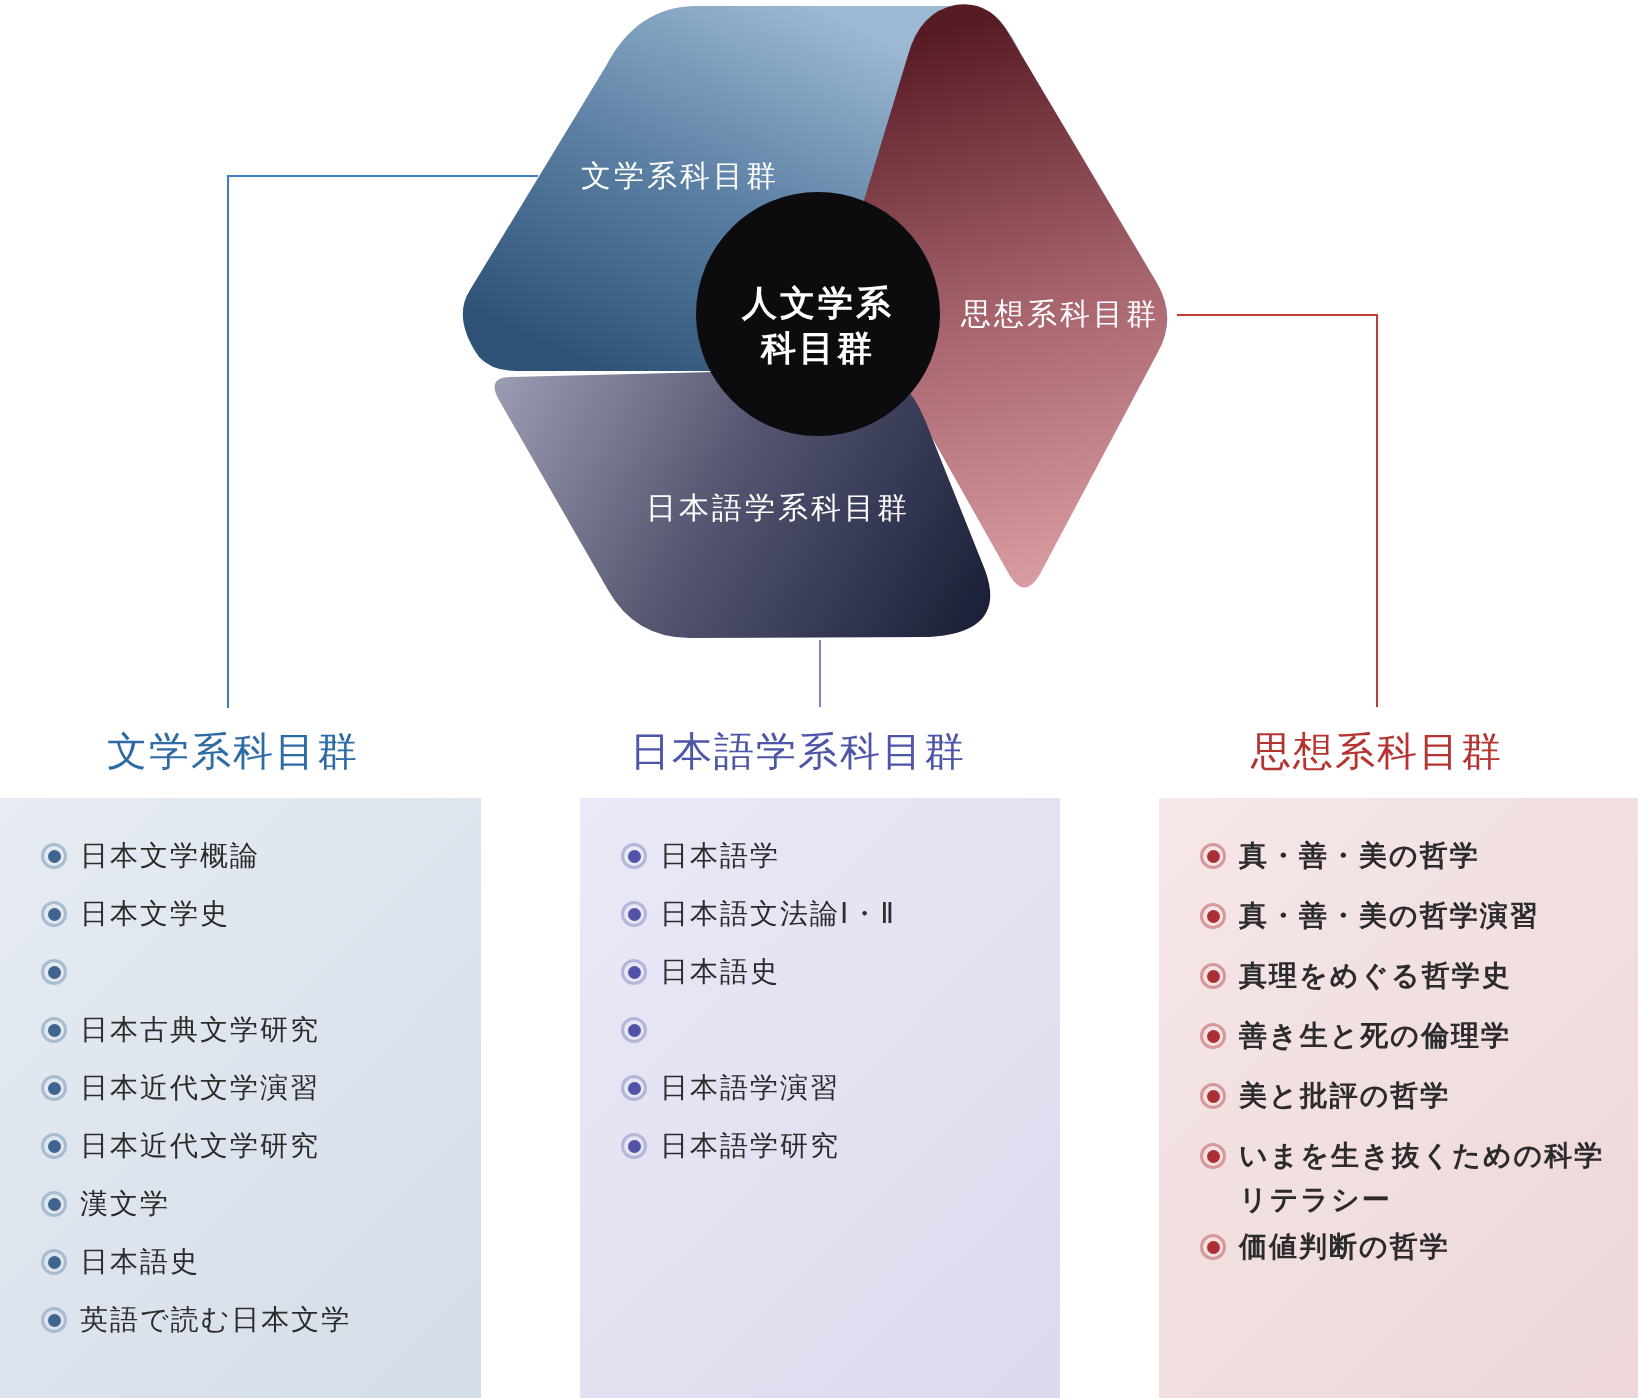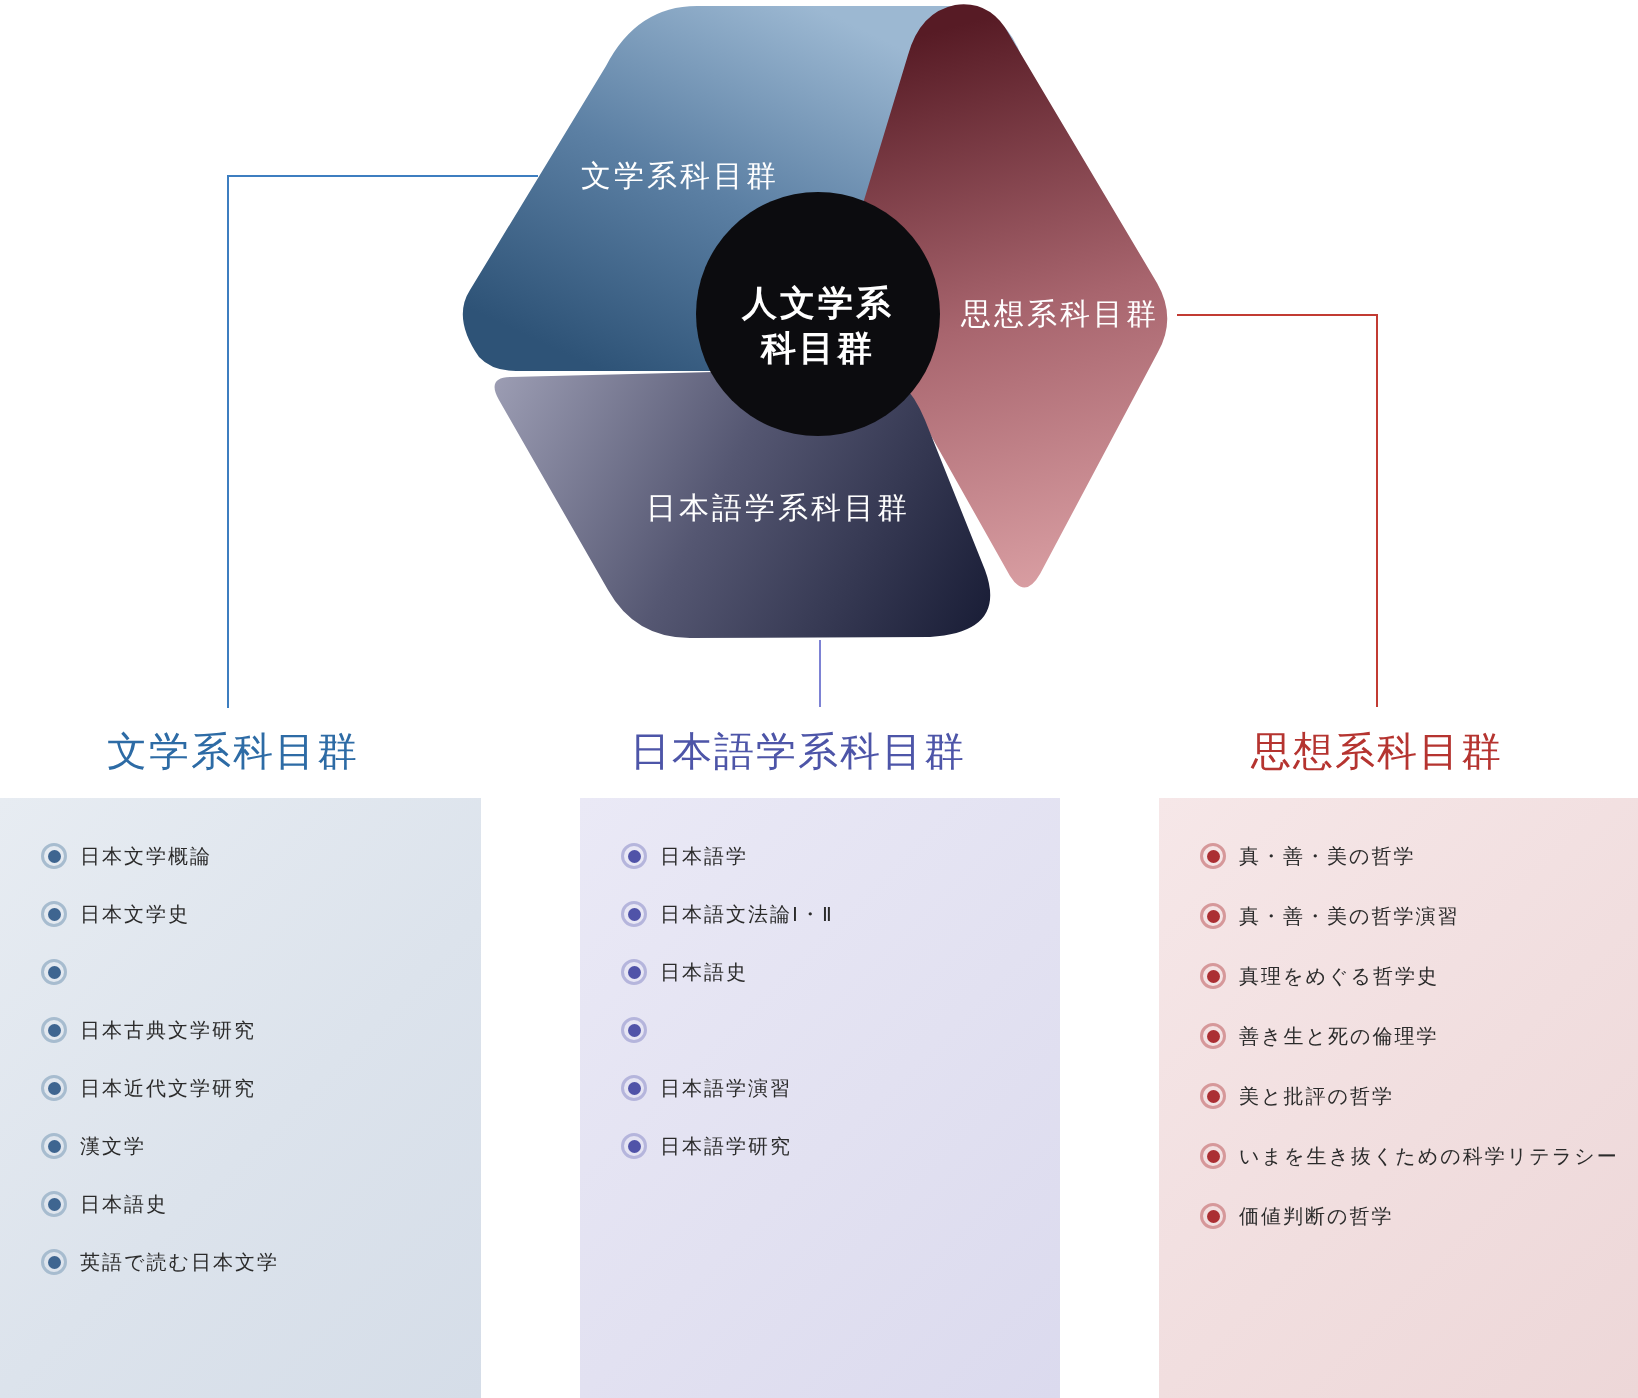"日本文学概論" .txt { font-size: 20px -> 28px }
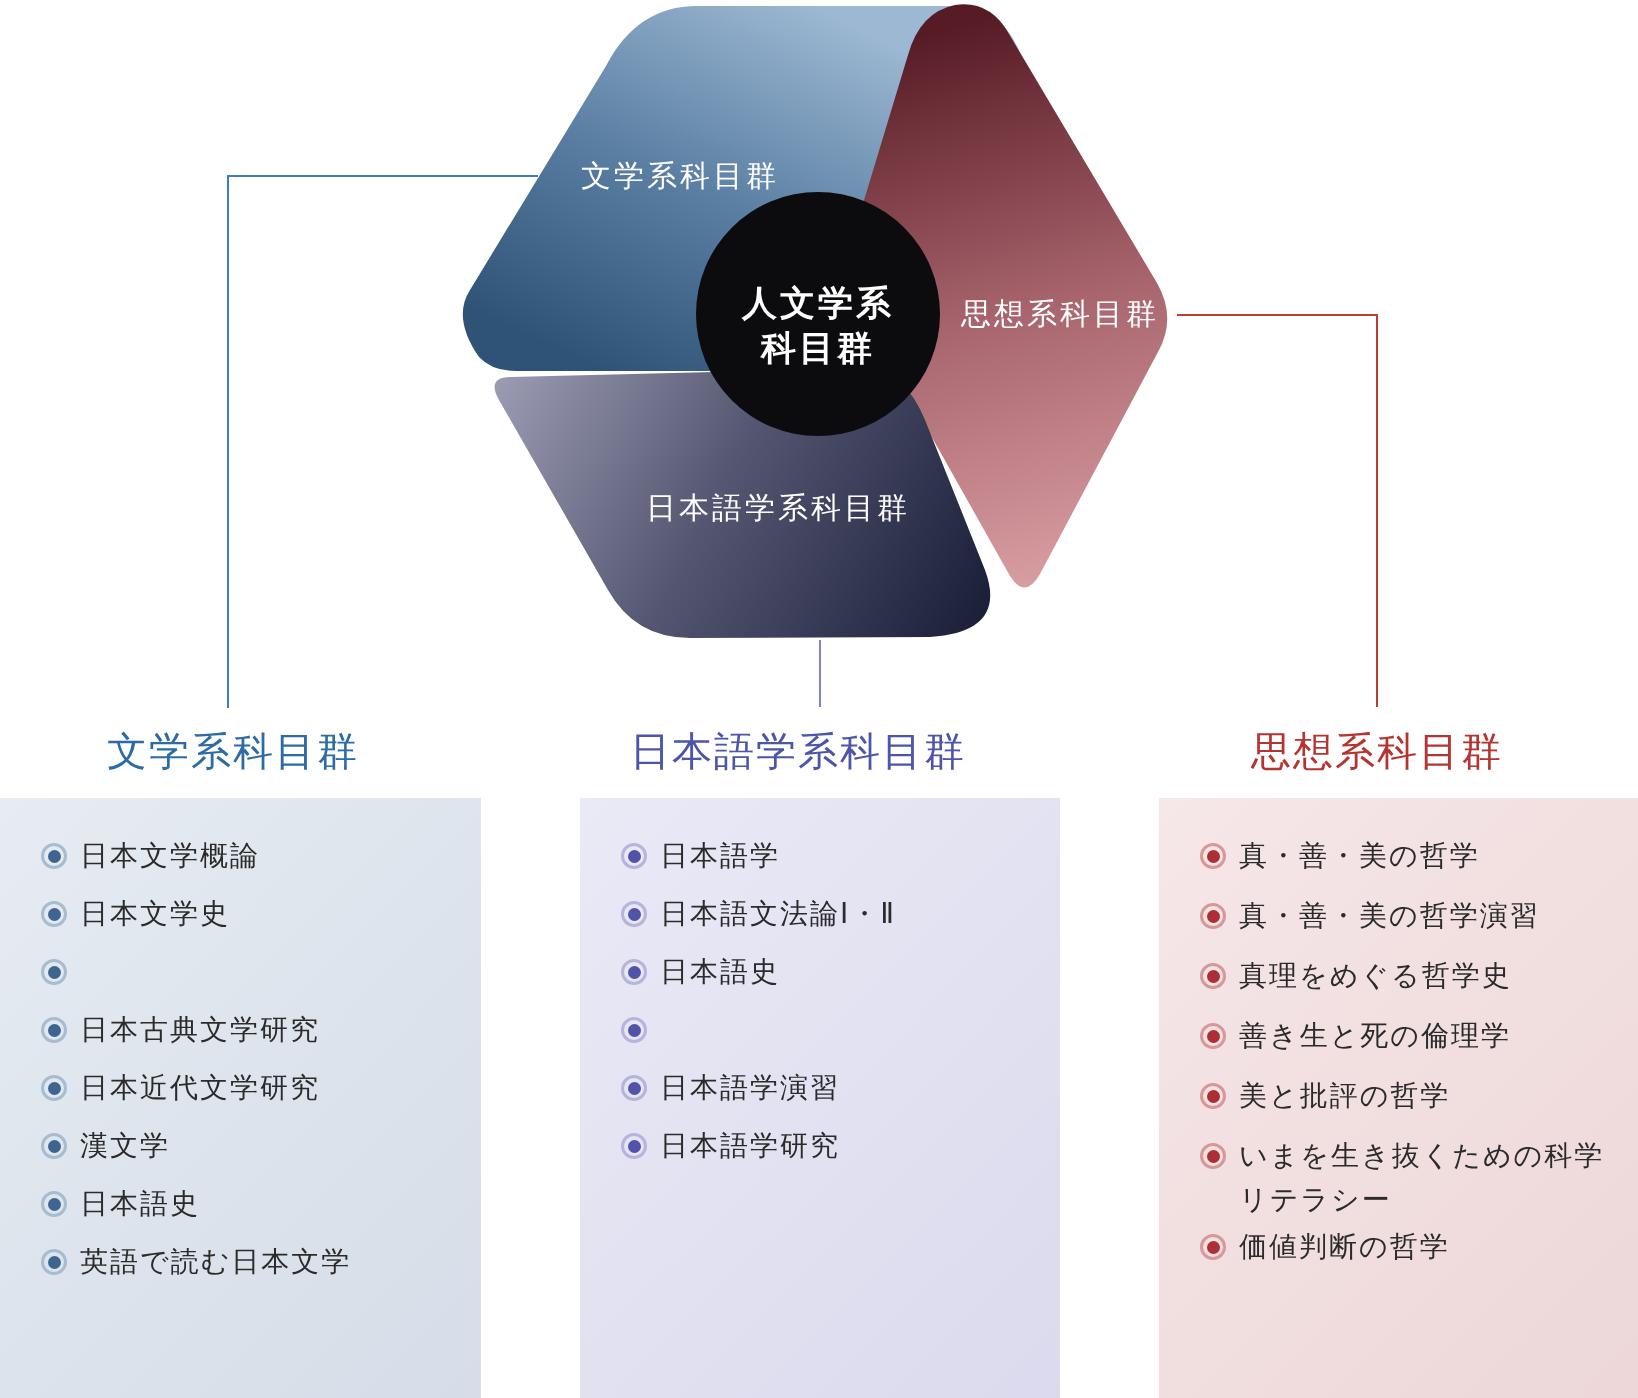"真・善・美の哲学" .col-th li.item { font-weight: none -> bold }
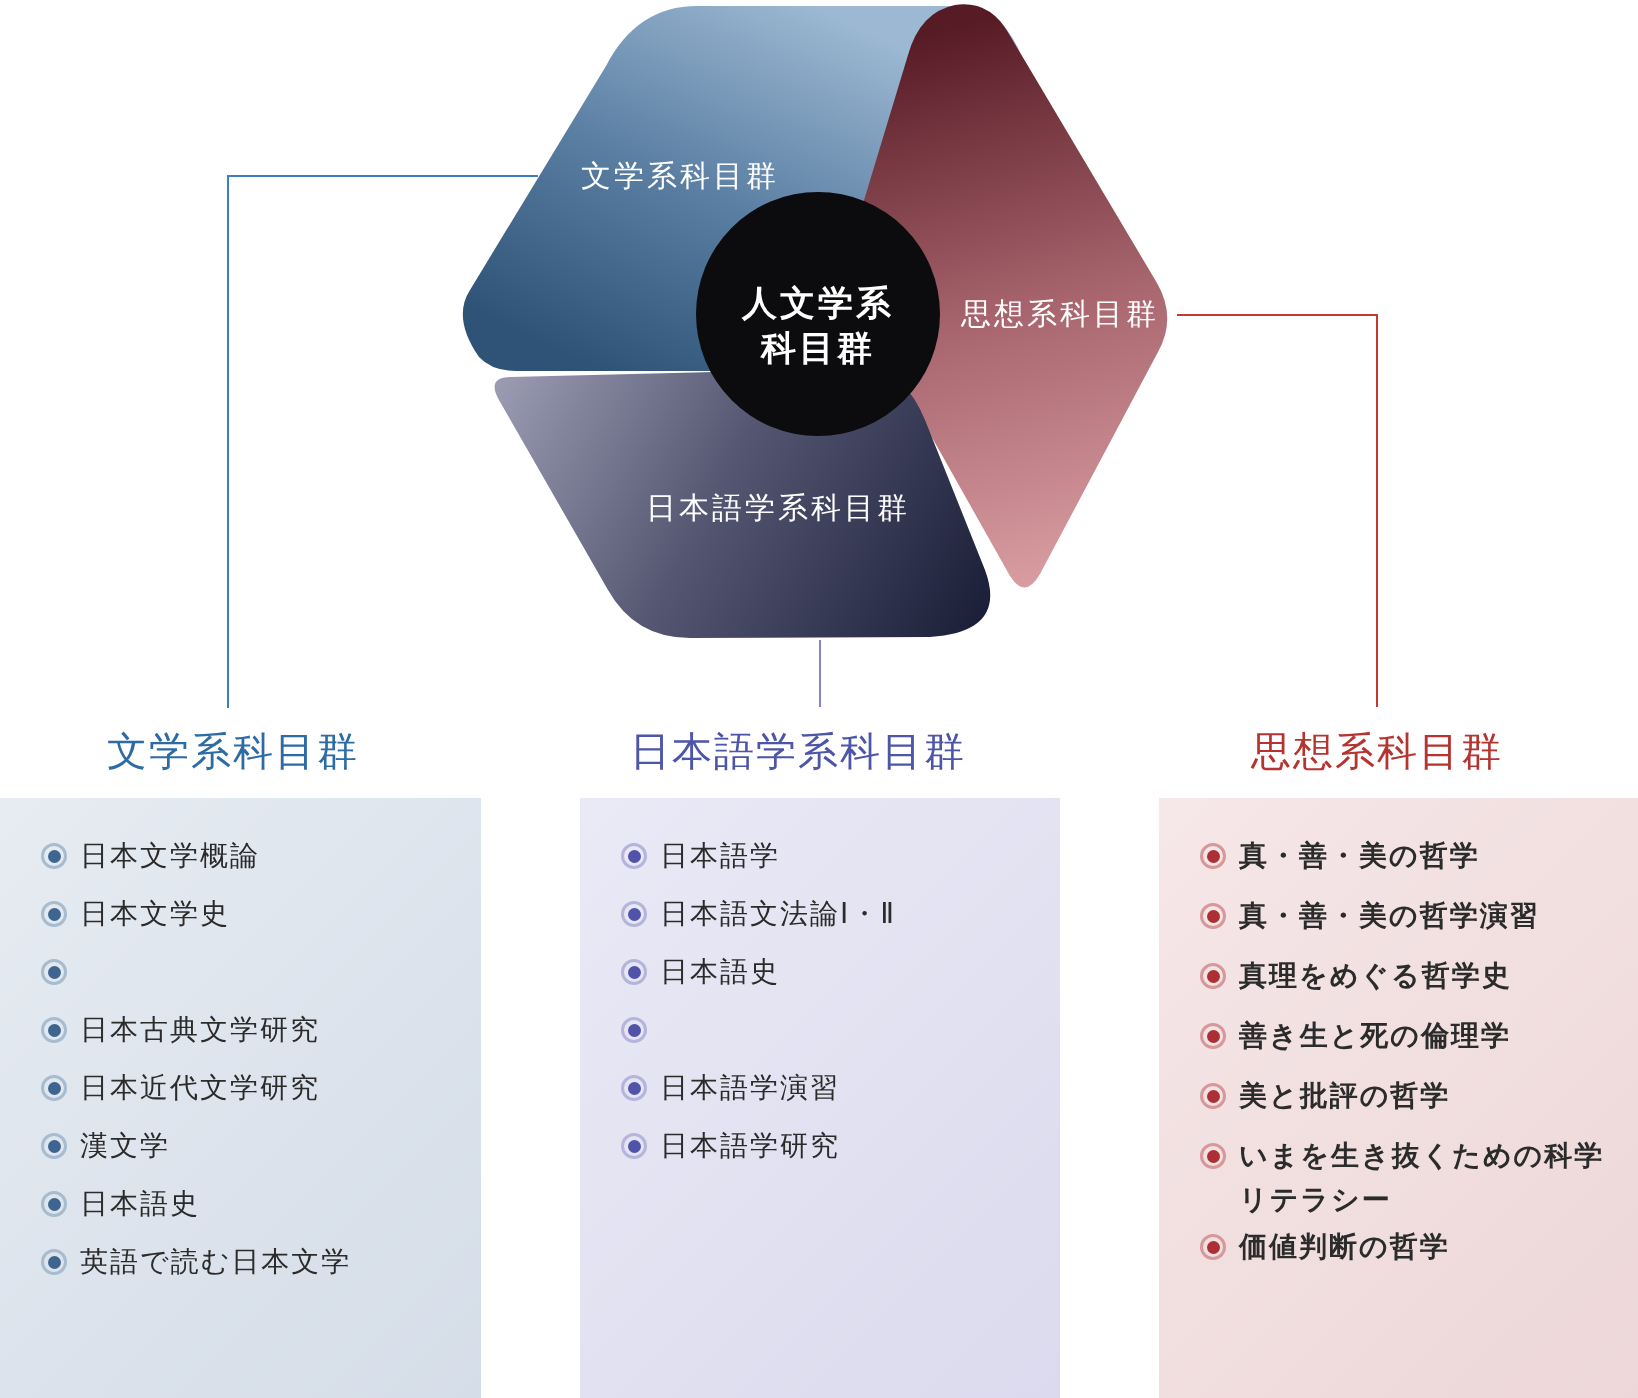"日本近代文学演習" li.item { html: none -> <li> <span></span> <span>日本近代文学演習</span> </li> }
